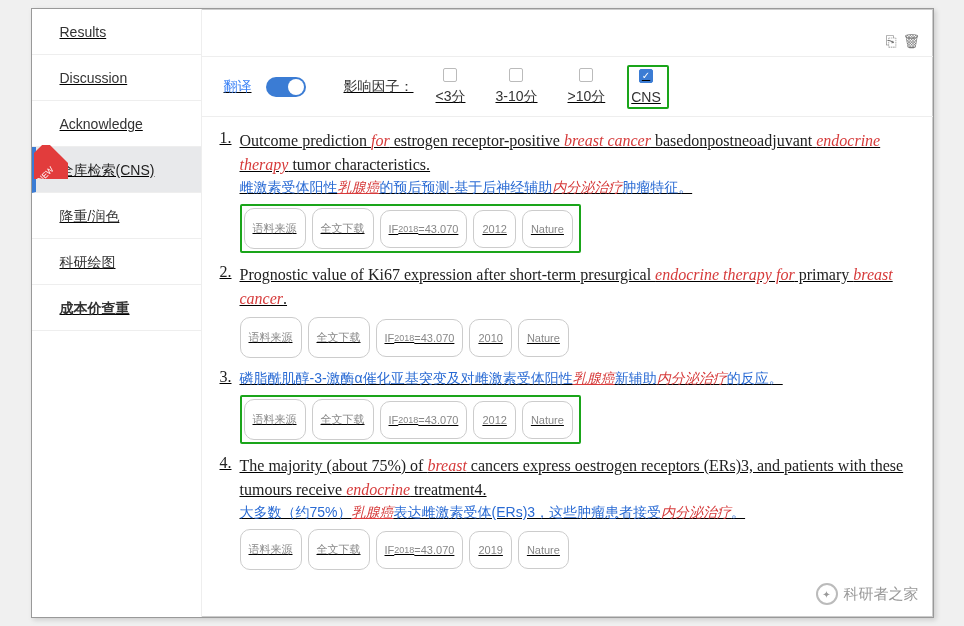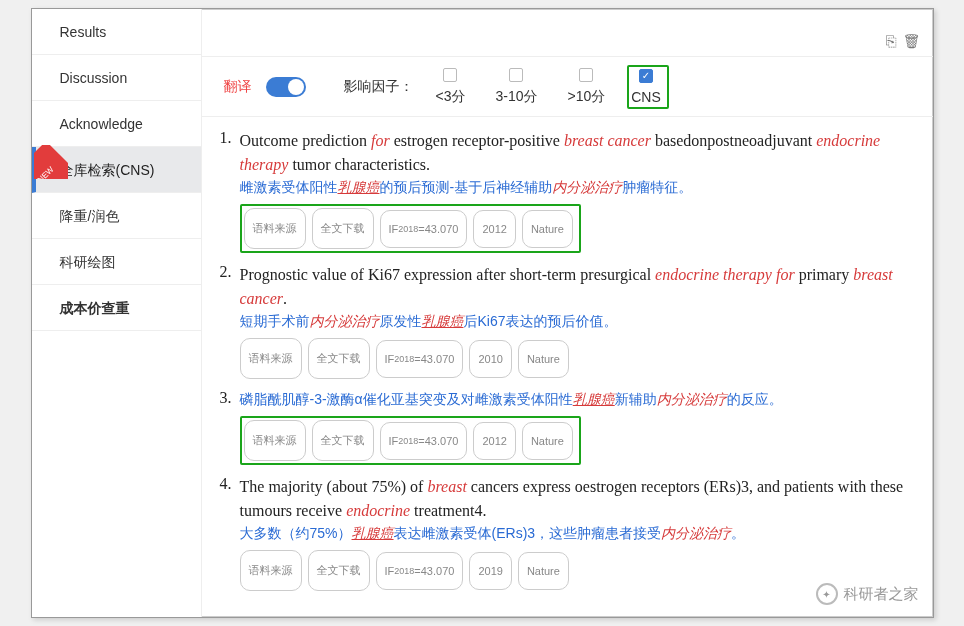"Results" .frame { text-decoration: none -> underline }
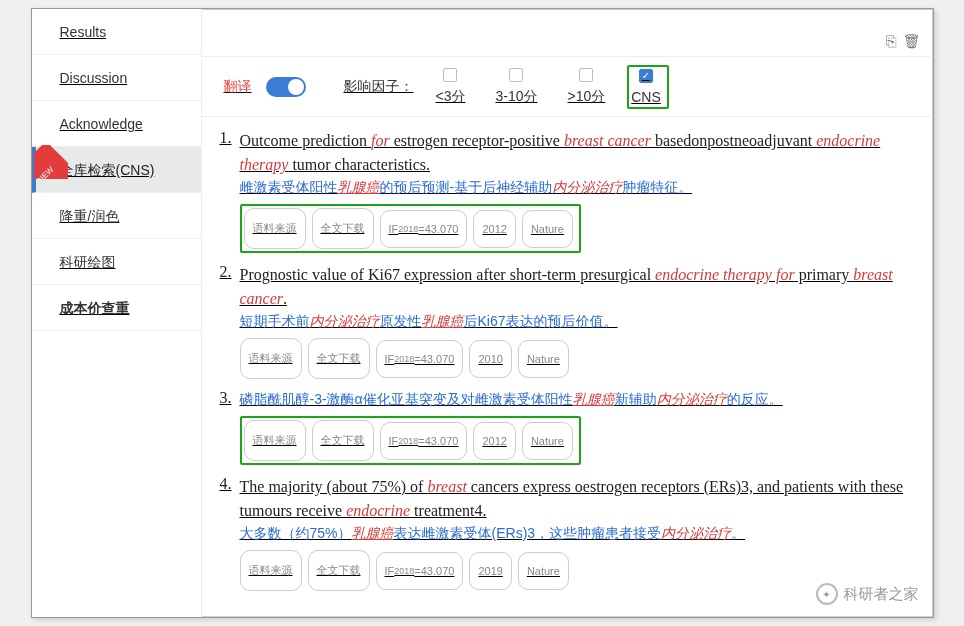"翻译" .trans-label { color: #ef4444 -> #3b82f6 }
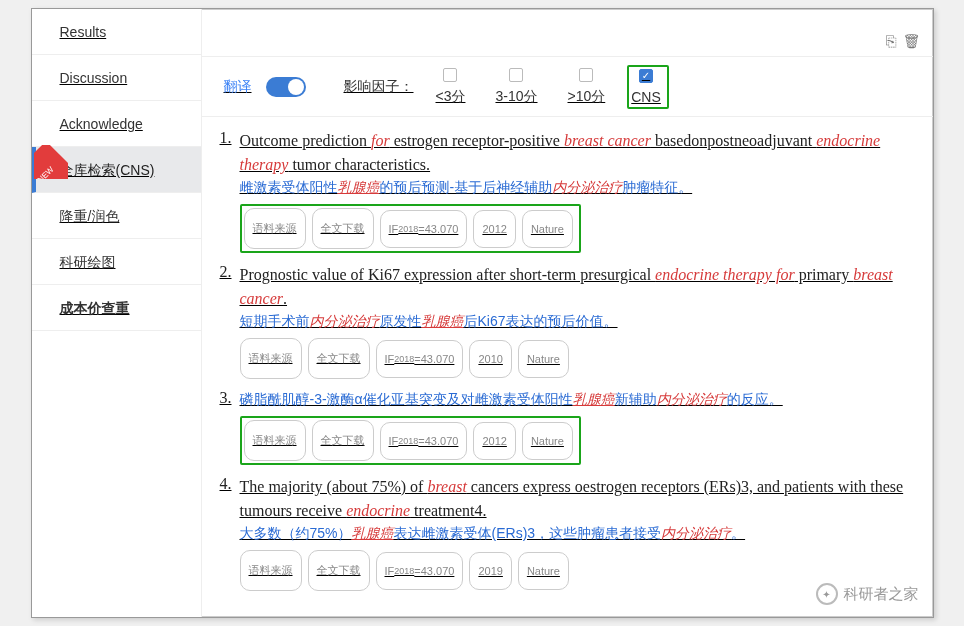"短期手术前内分泌治疗原发性乳腺癌后Ki67表达的预后价值。" div.zh { html: <div><span>短期手术前</span><span>内分泌治疗</span><span>原发性</span><span>乳腺癌</span><span>后Ki67表达的预后价值。</span></div> -> none }
